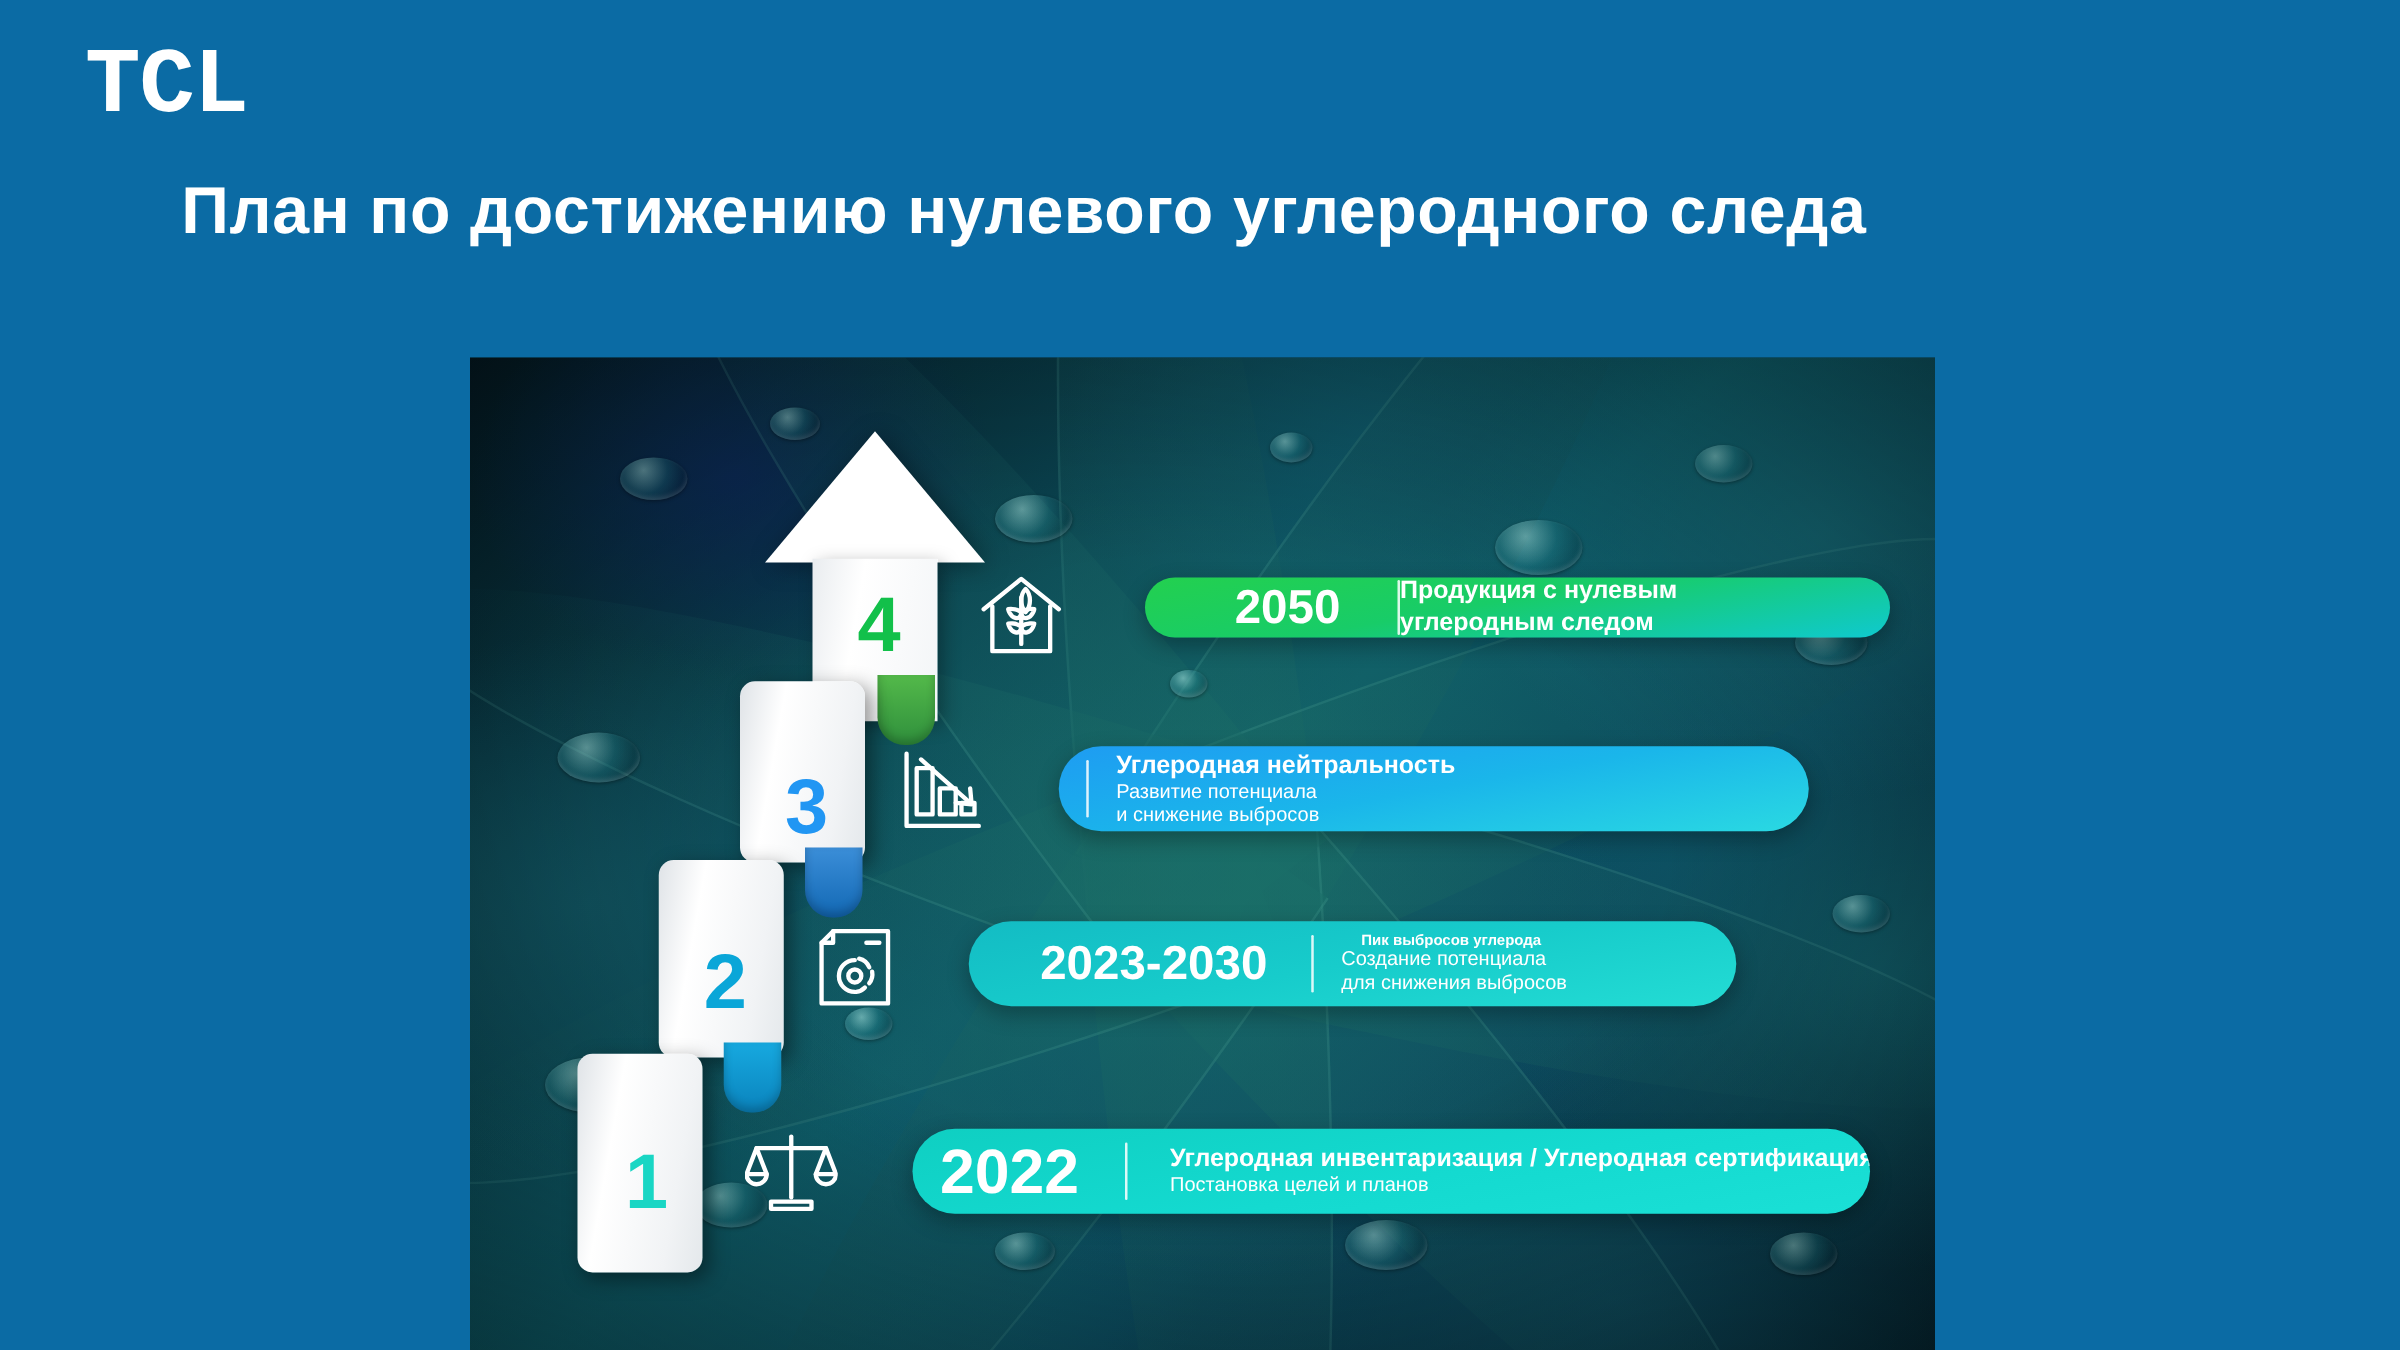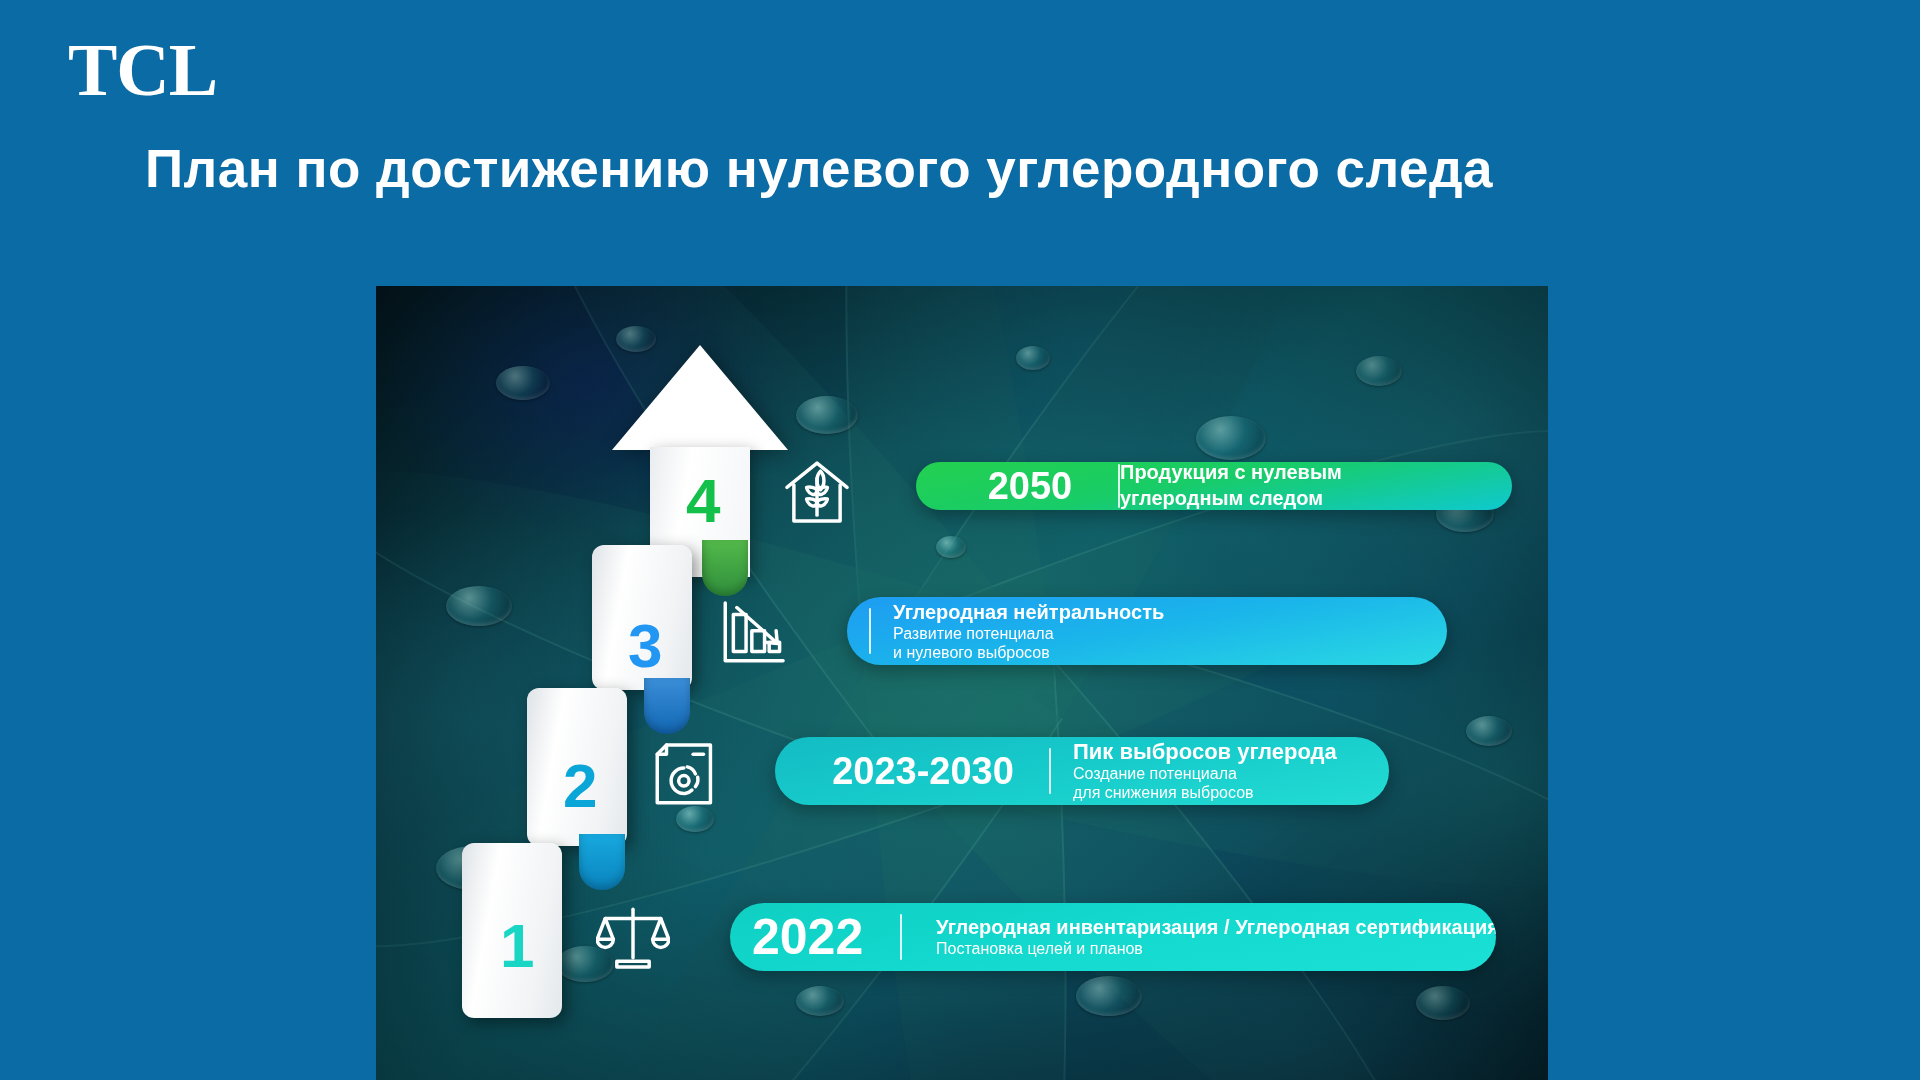"TCL" .logo { font-family: Liberation Serif, serif -> Liberation Mono, monospace }
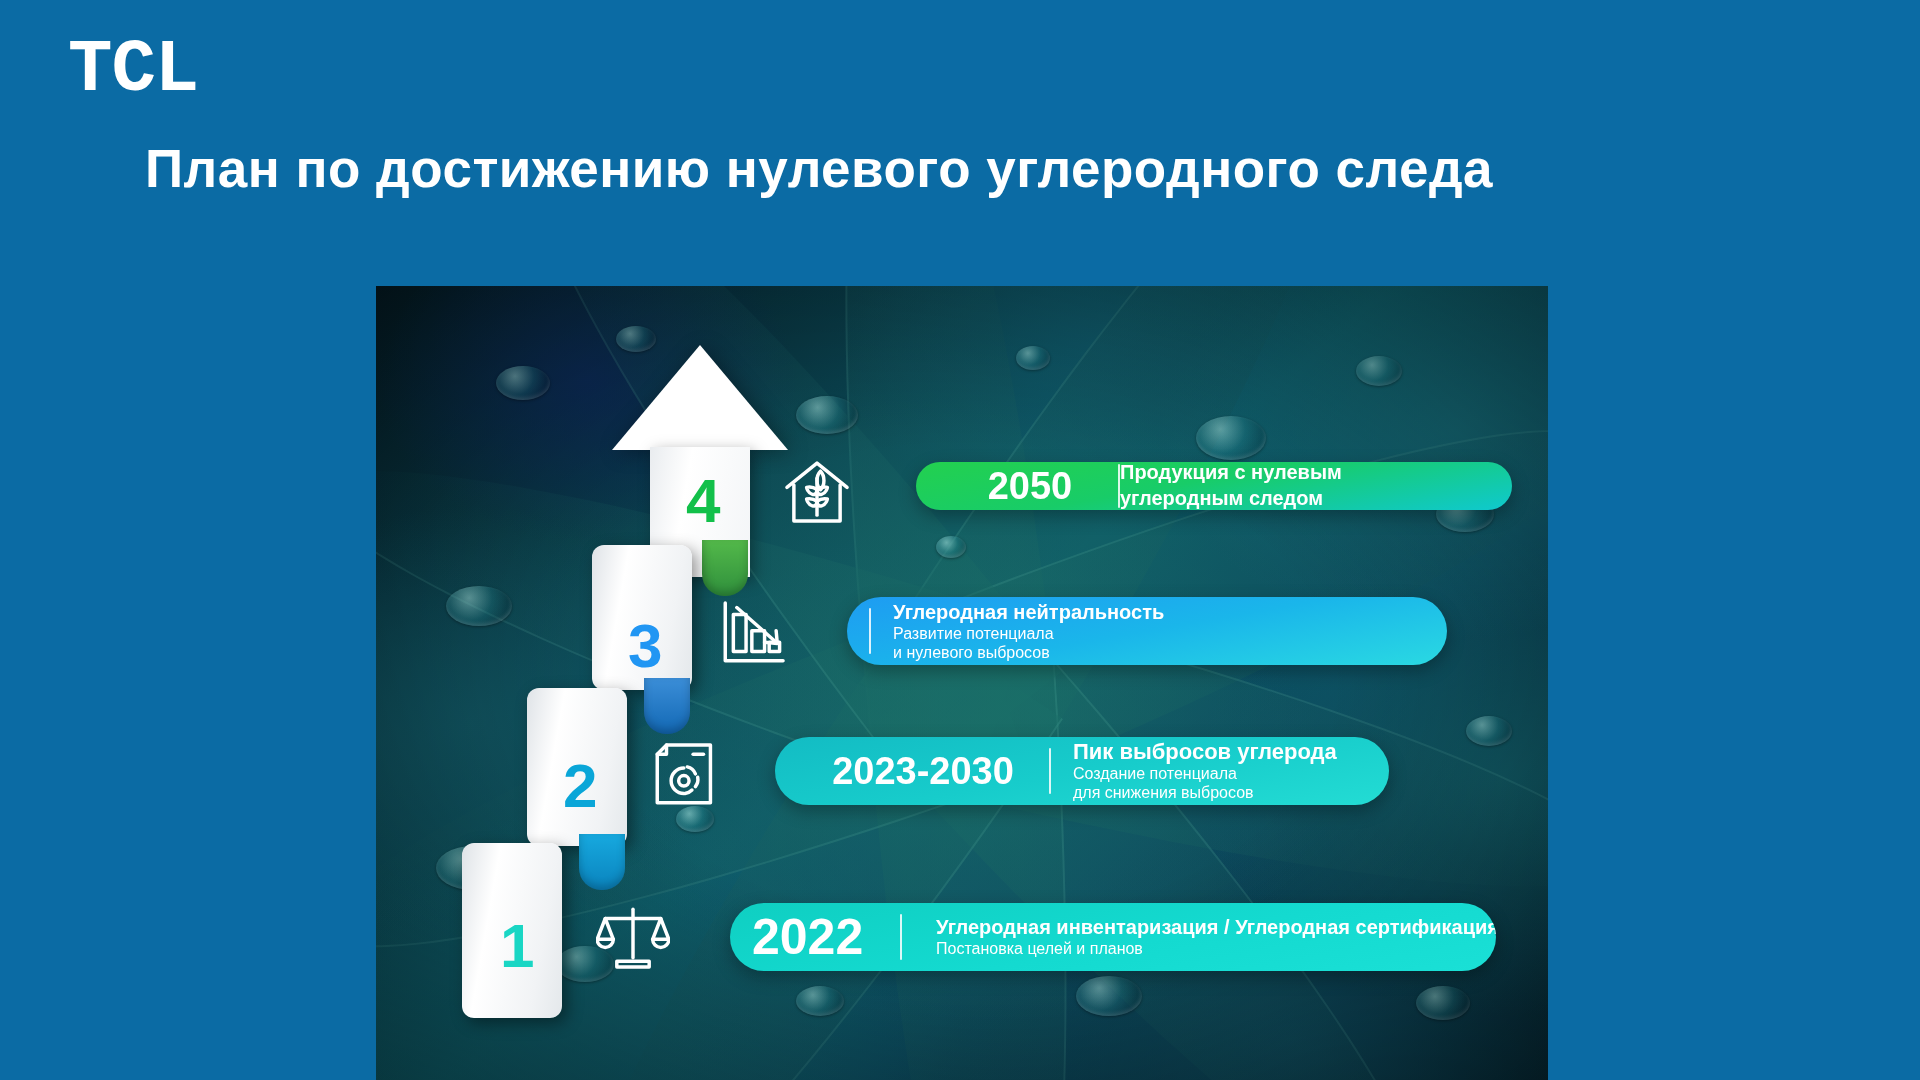"Развитие потенциала" div.pill-sub { text: нулевого -> снижение }
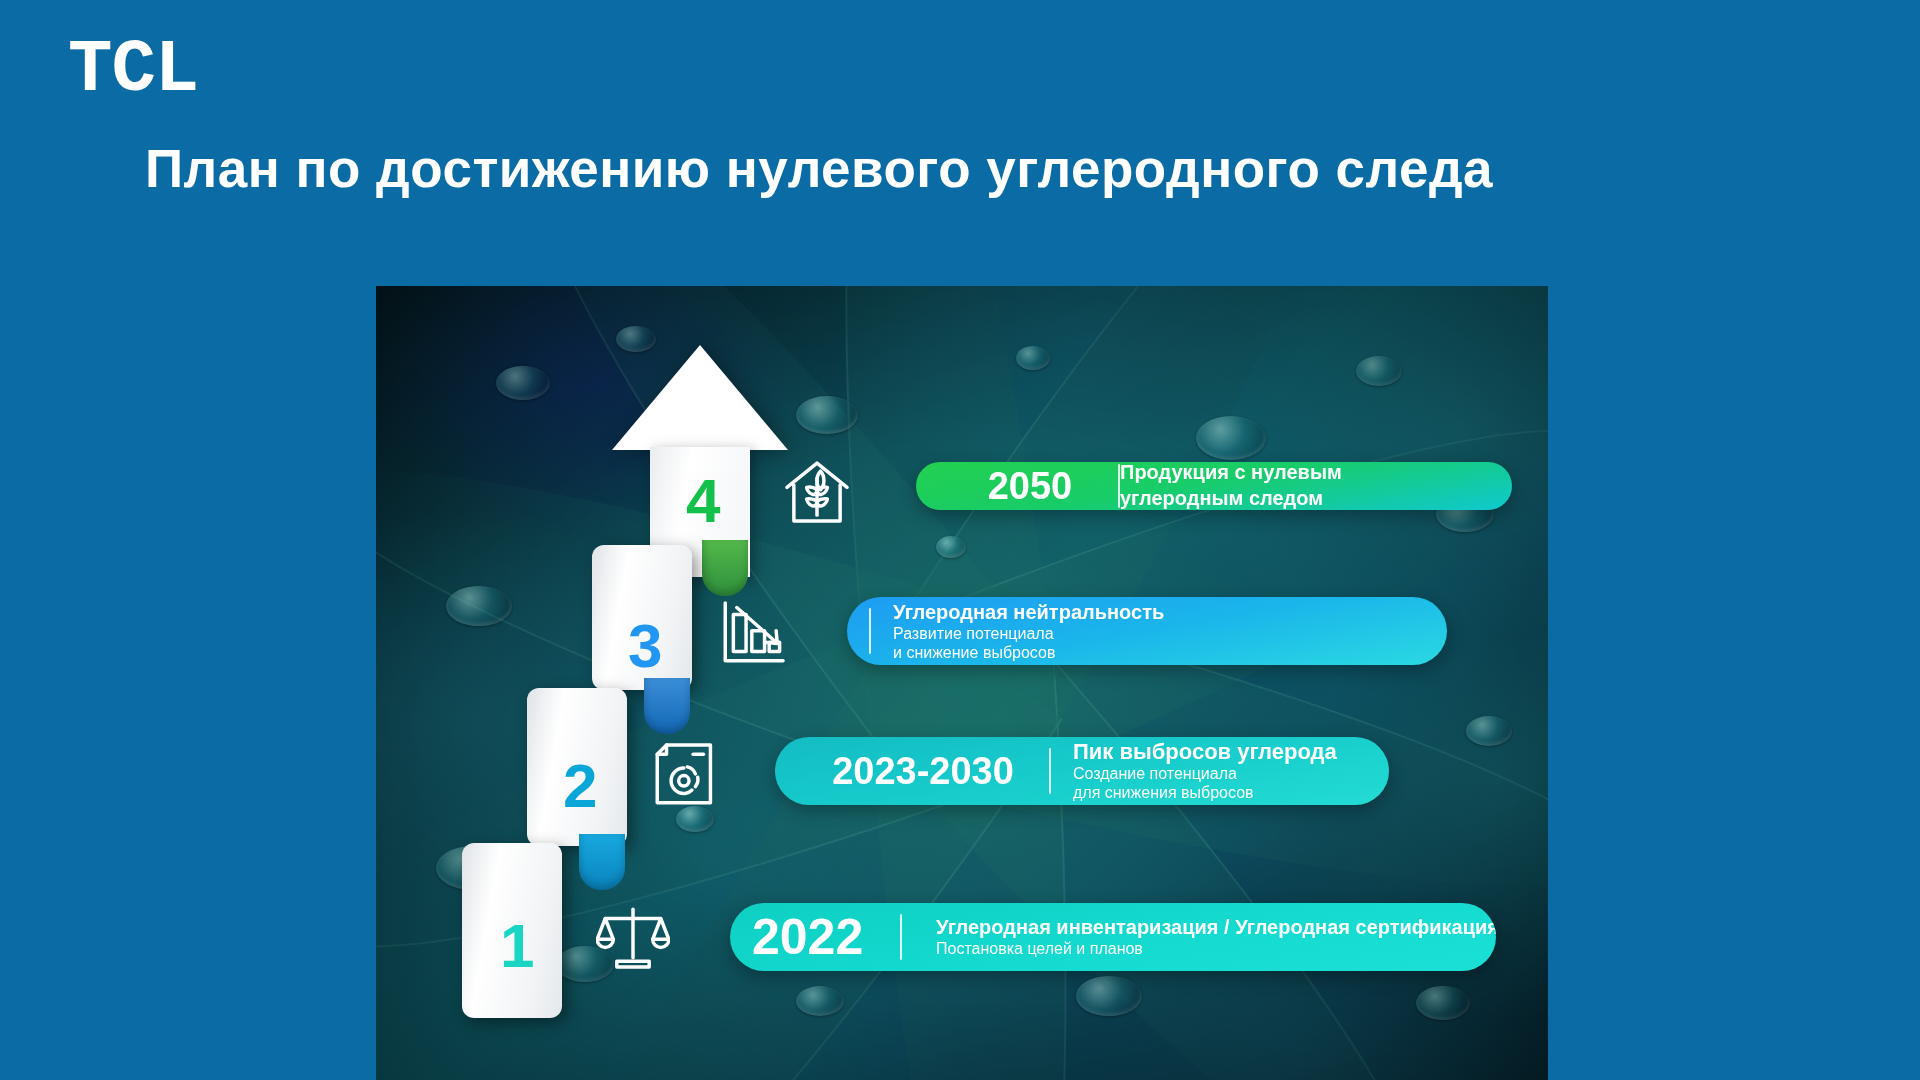"Пик выбросов углерода" div.pill-head { font-size: 22px -> 12px; margin-left: none -> 16px }
